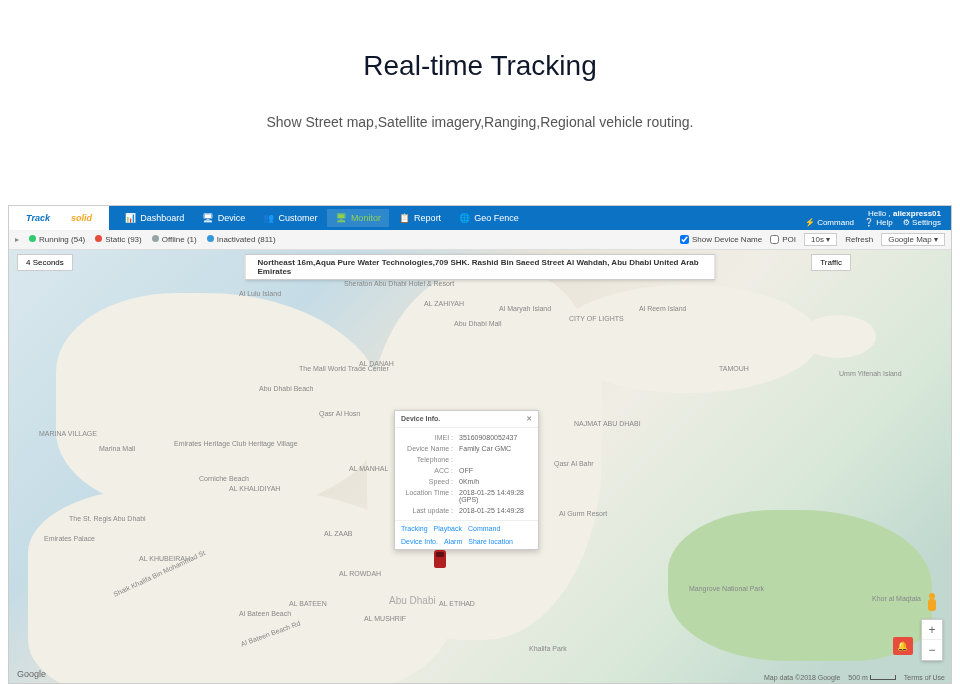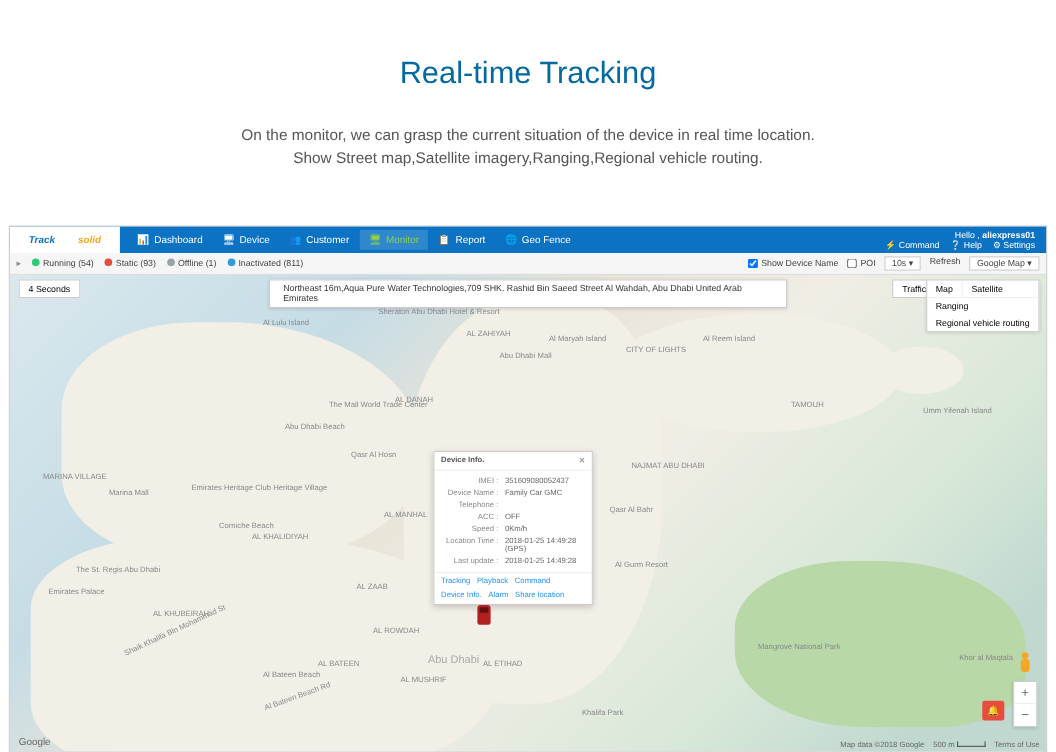"Real-time Tracking" .hero-title { color: #0369a1 -> #0f172a }
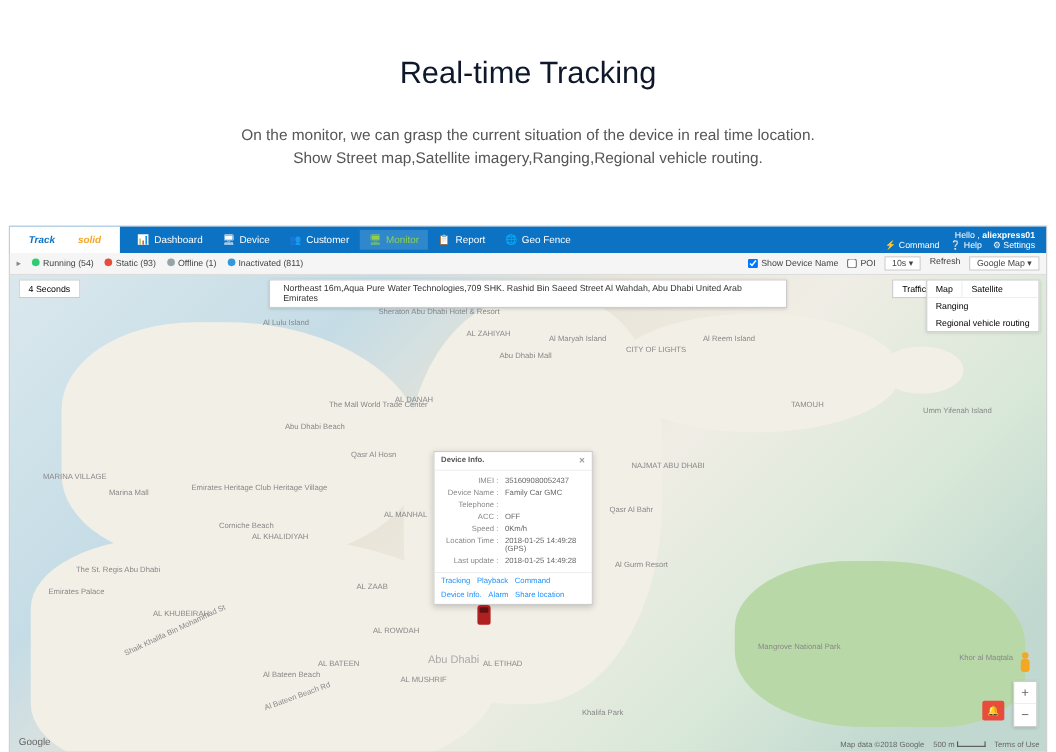"On the monitor, we can" div { html: <div>On the monitor, we can grasp the current situation of the device in real time location.</div> -> none }
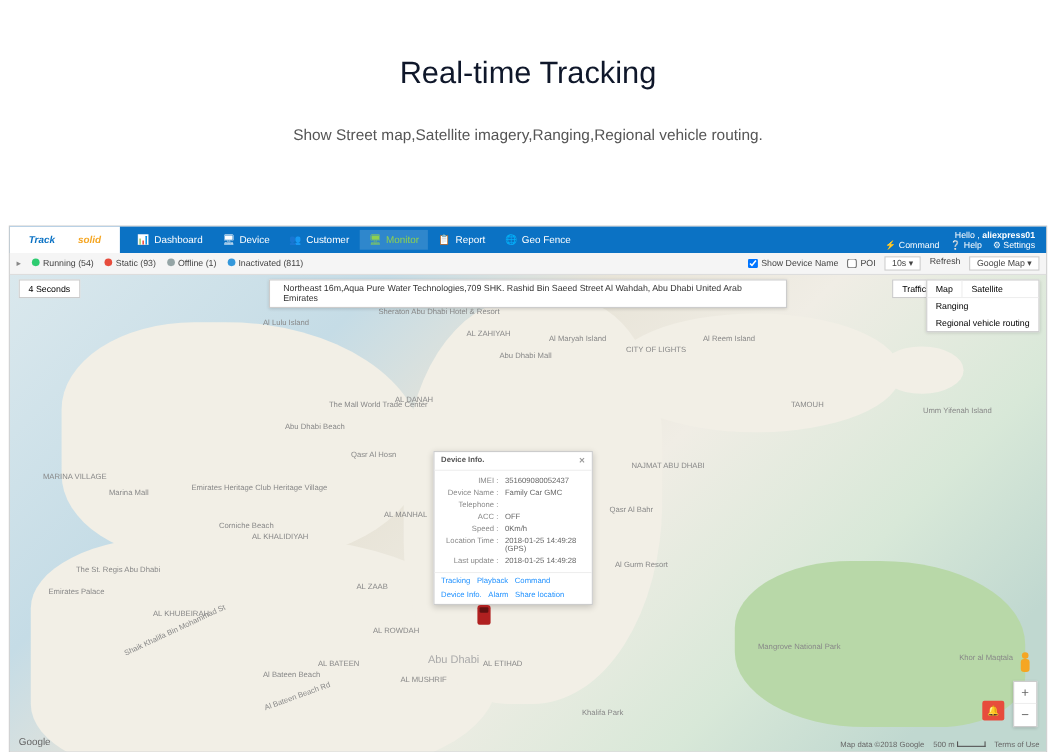"Show Device Name" .status-right { align-items: none -> center }
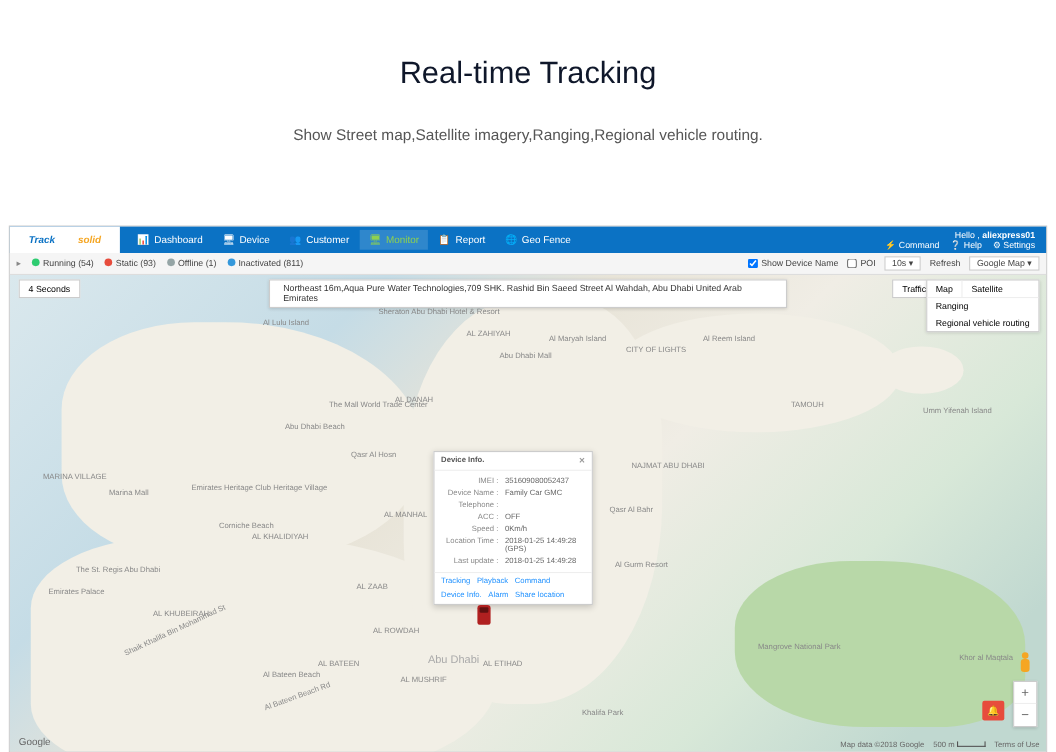"Northeast 16m,Aqua Pure Water" .address-bar { font-weight: none -> bold }
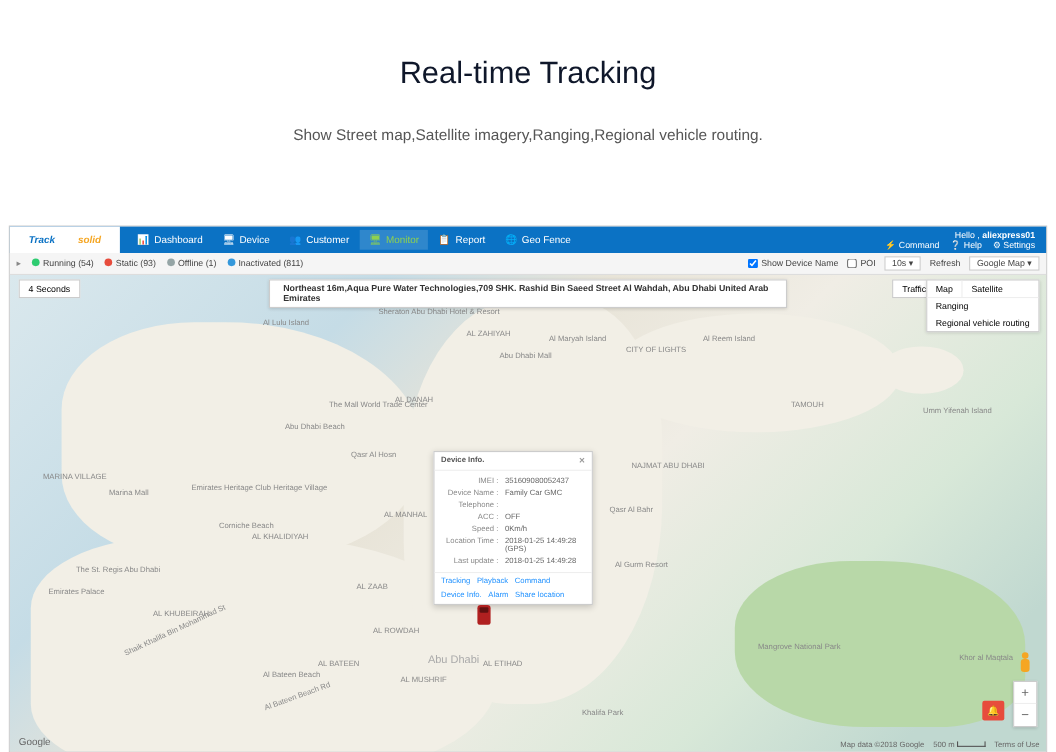"Map" div.map-type-box { html: <div> <div> <div>Map</div> <div>Satellite</div> </div> <div>Ranging</div> <div>Regional vehicle routing</div> </div> -> none }
